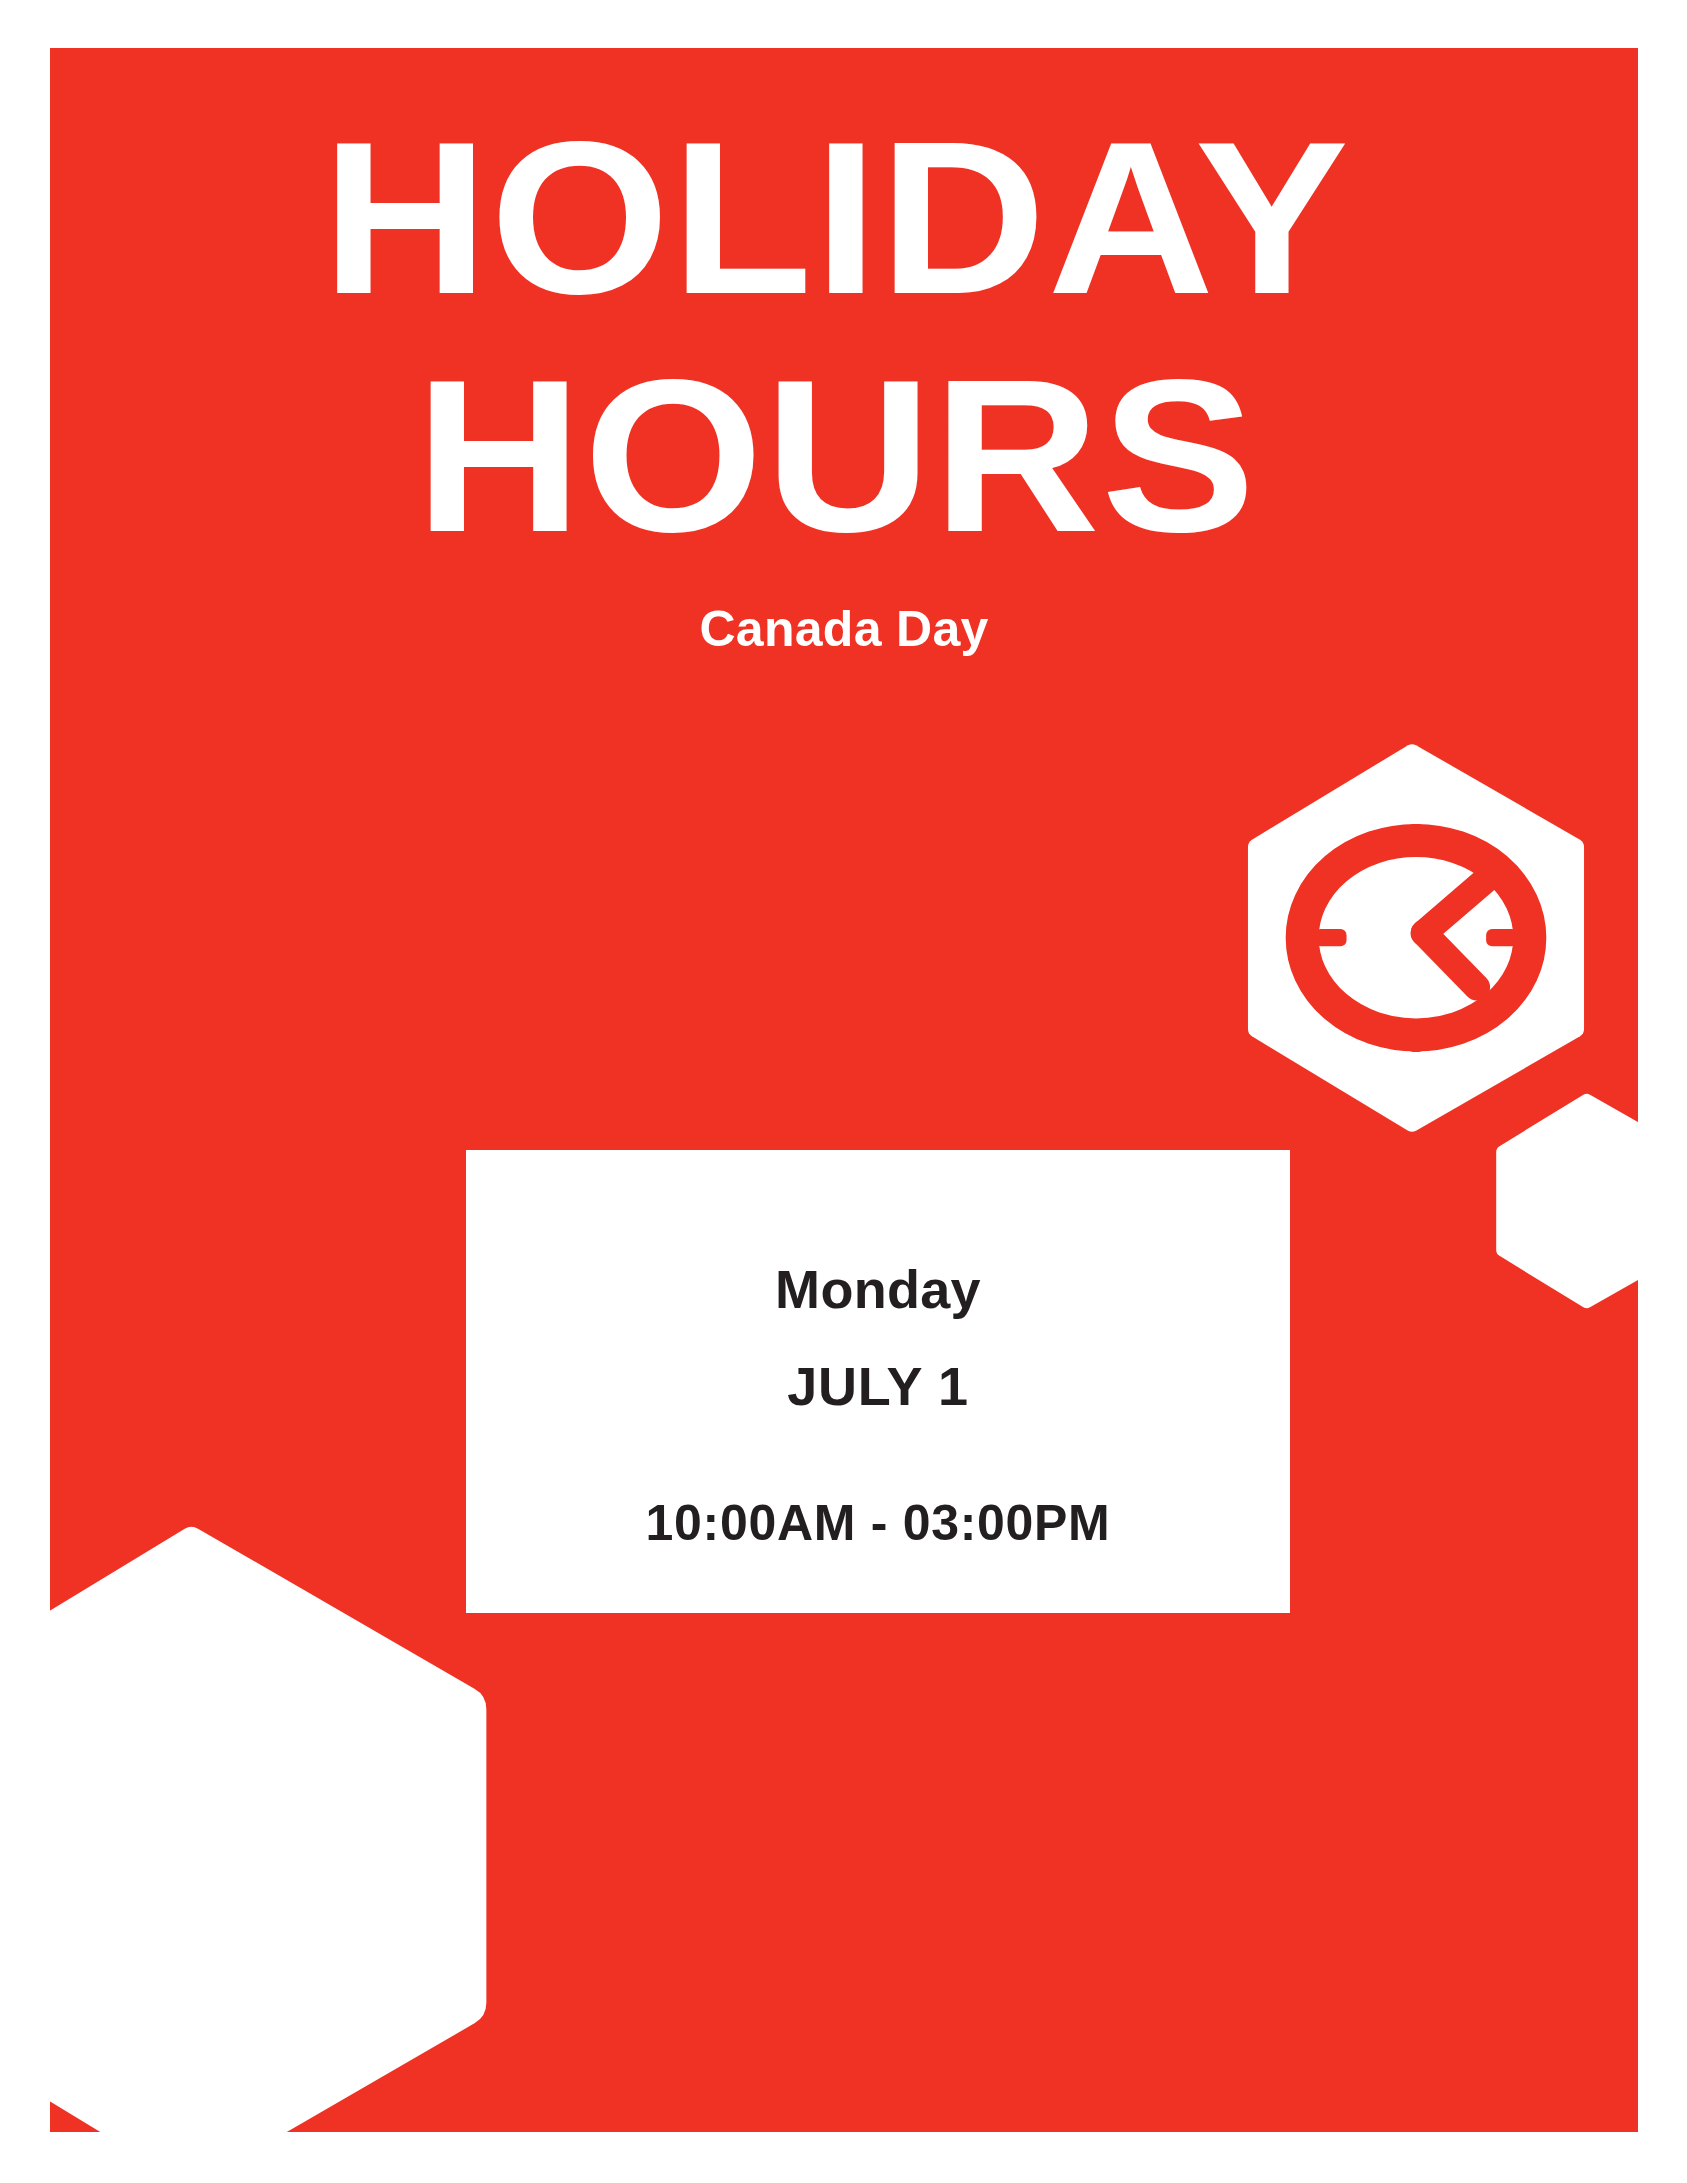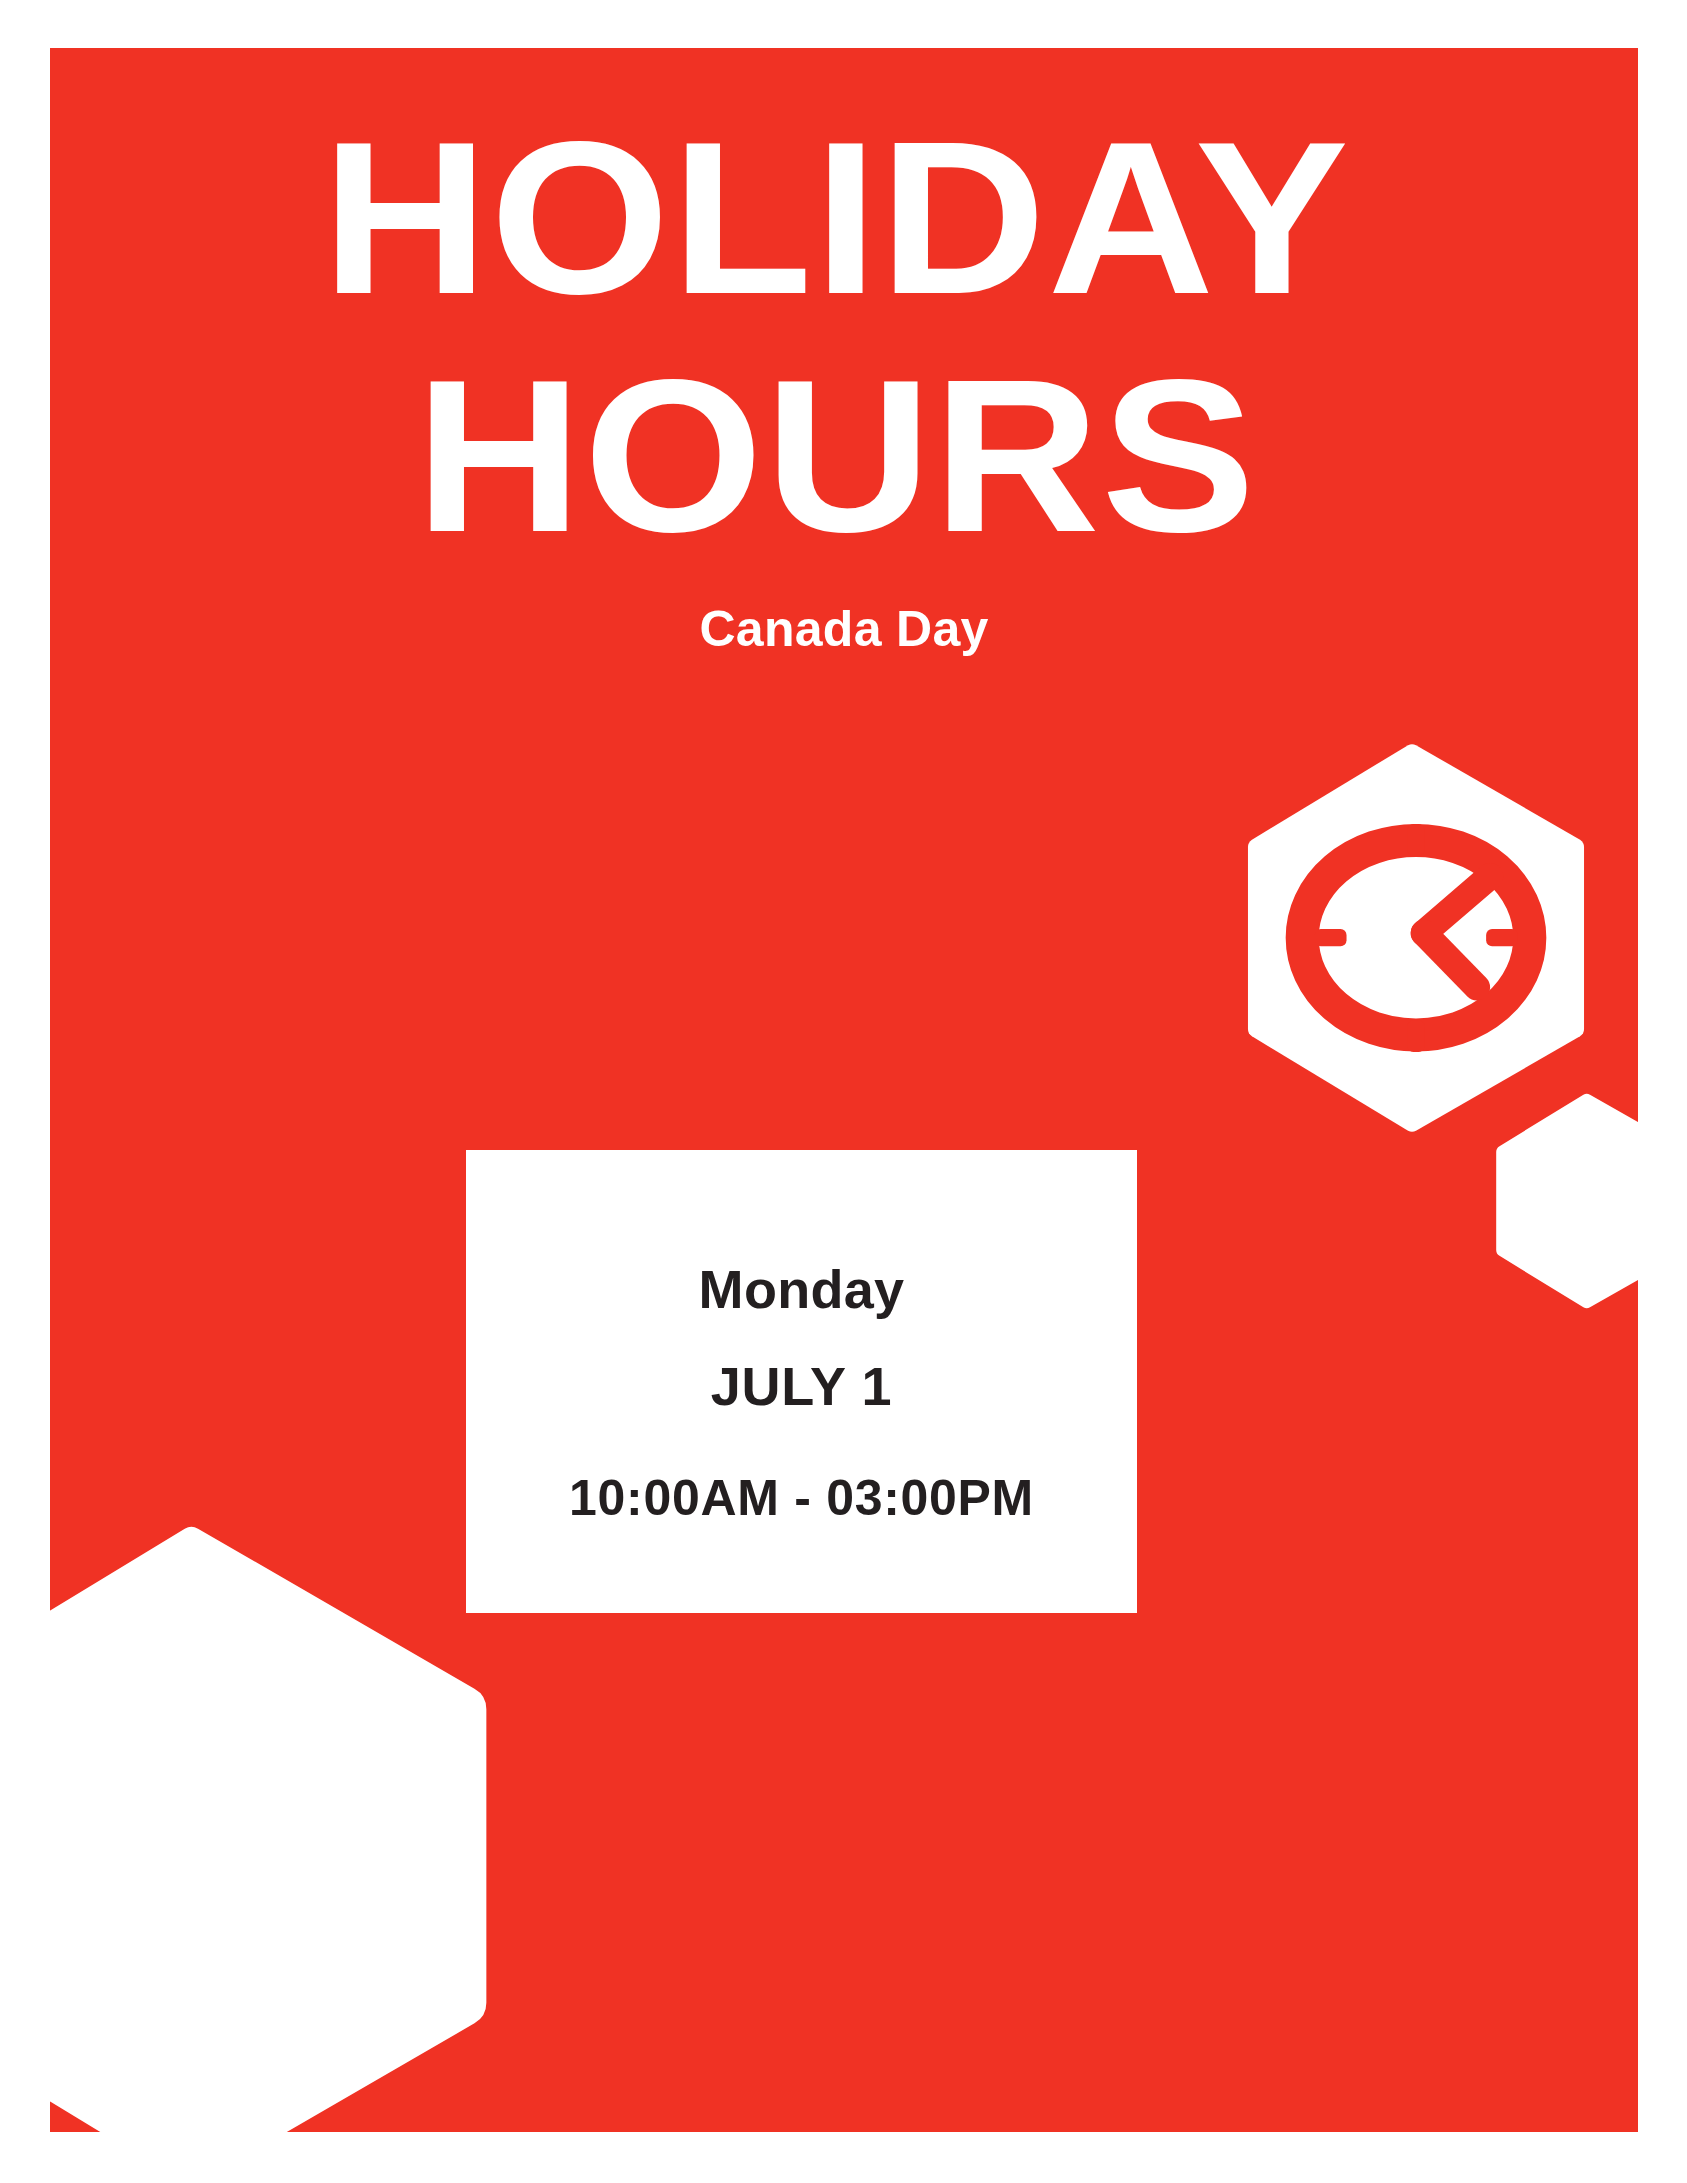"Monday" #info-card { width: 671px -> 824px }
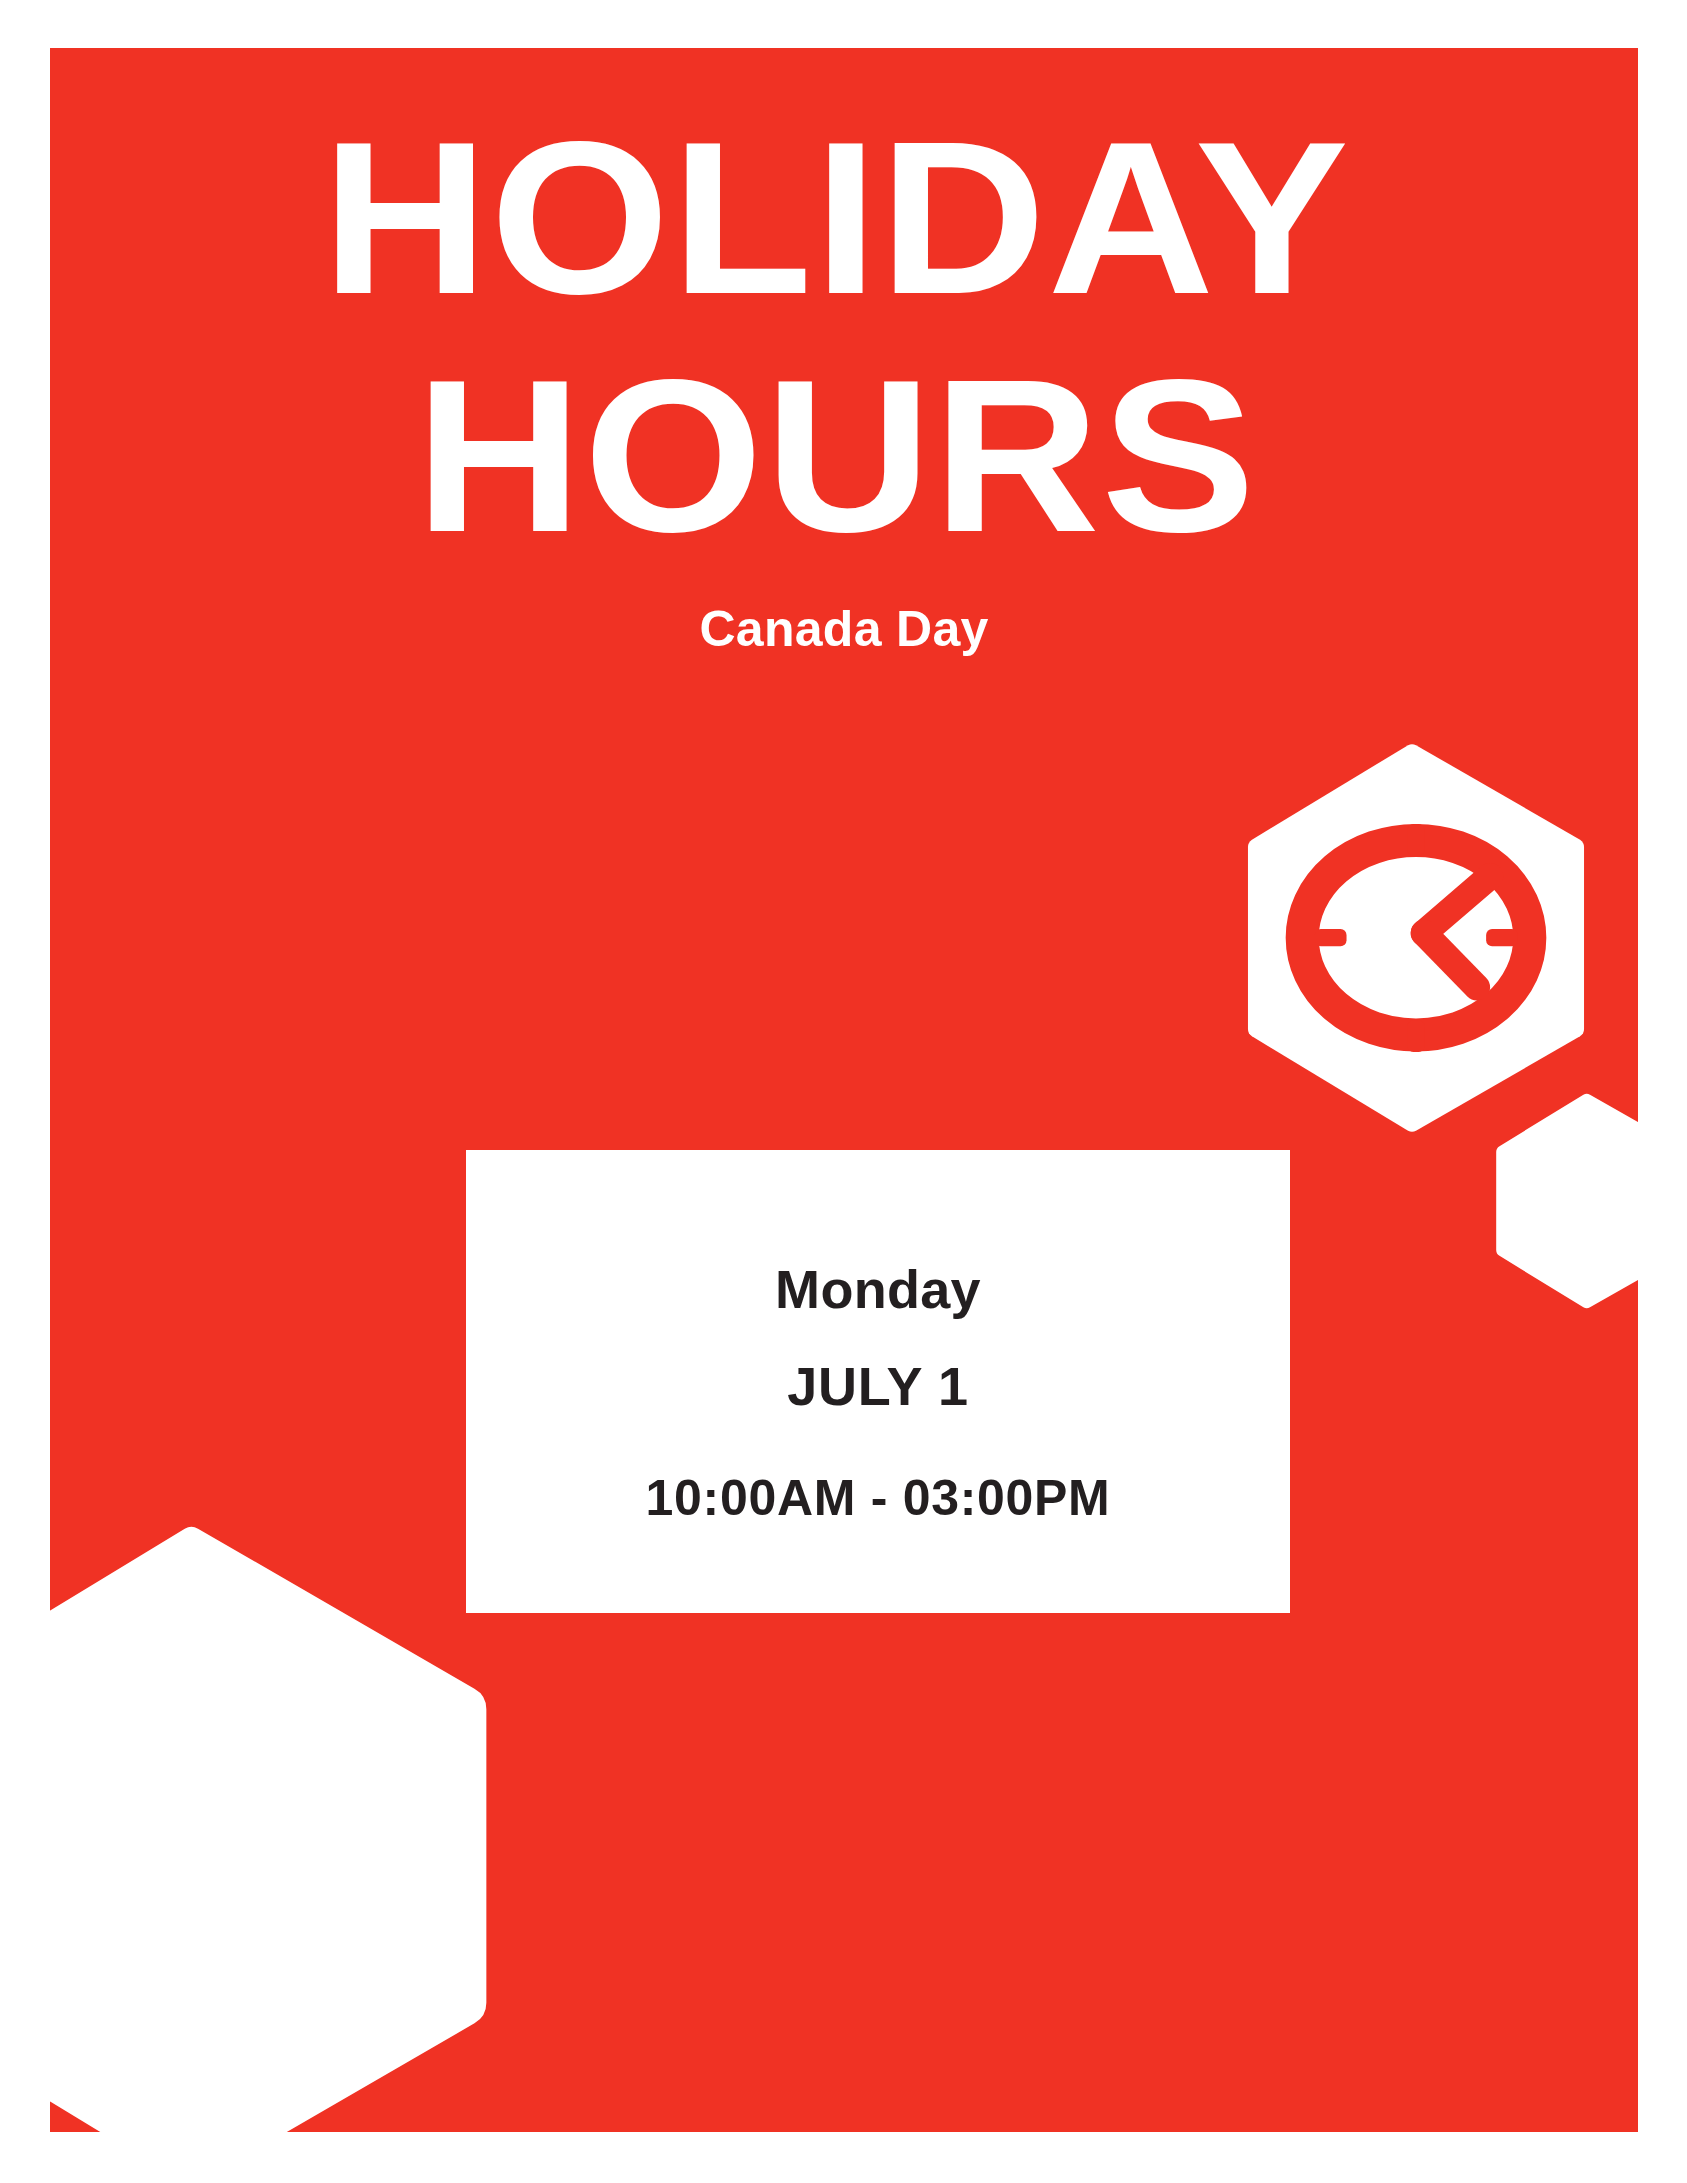"10:00AM - 03:00PM" #card-time { margin-top: 50px -> 75px }
